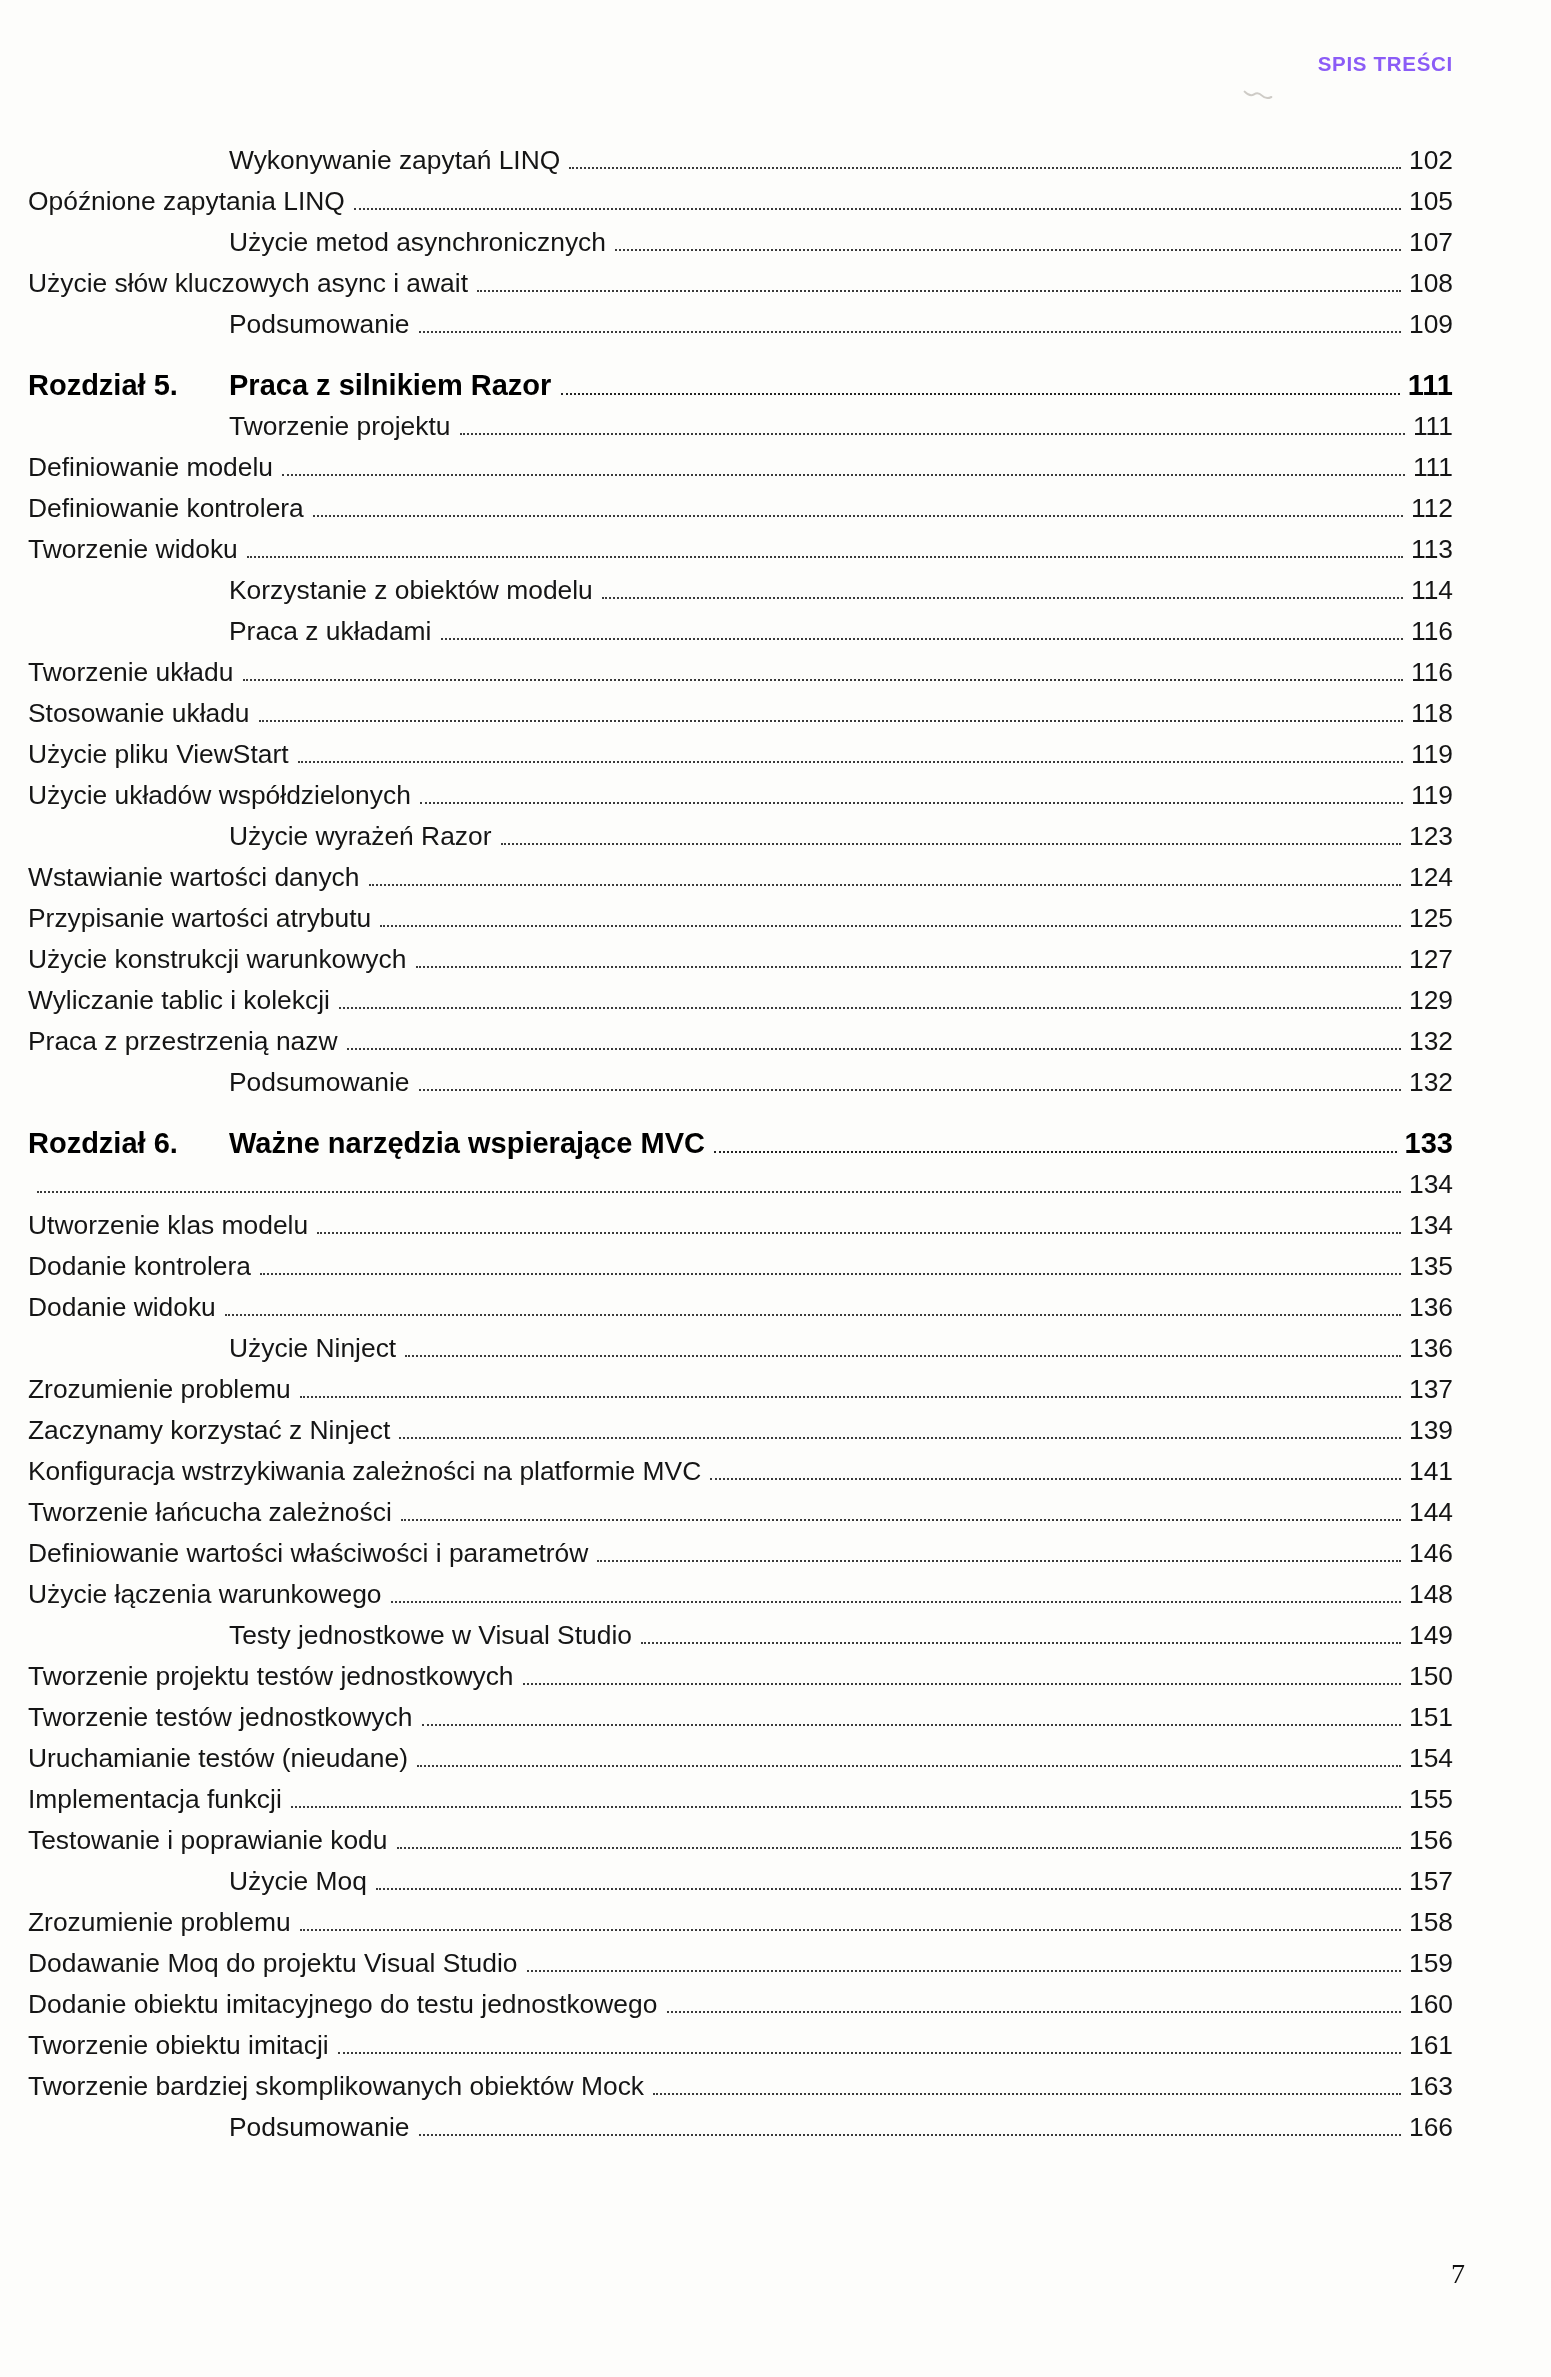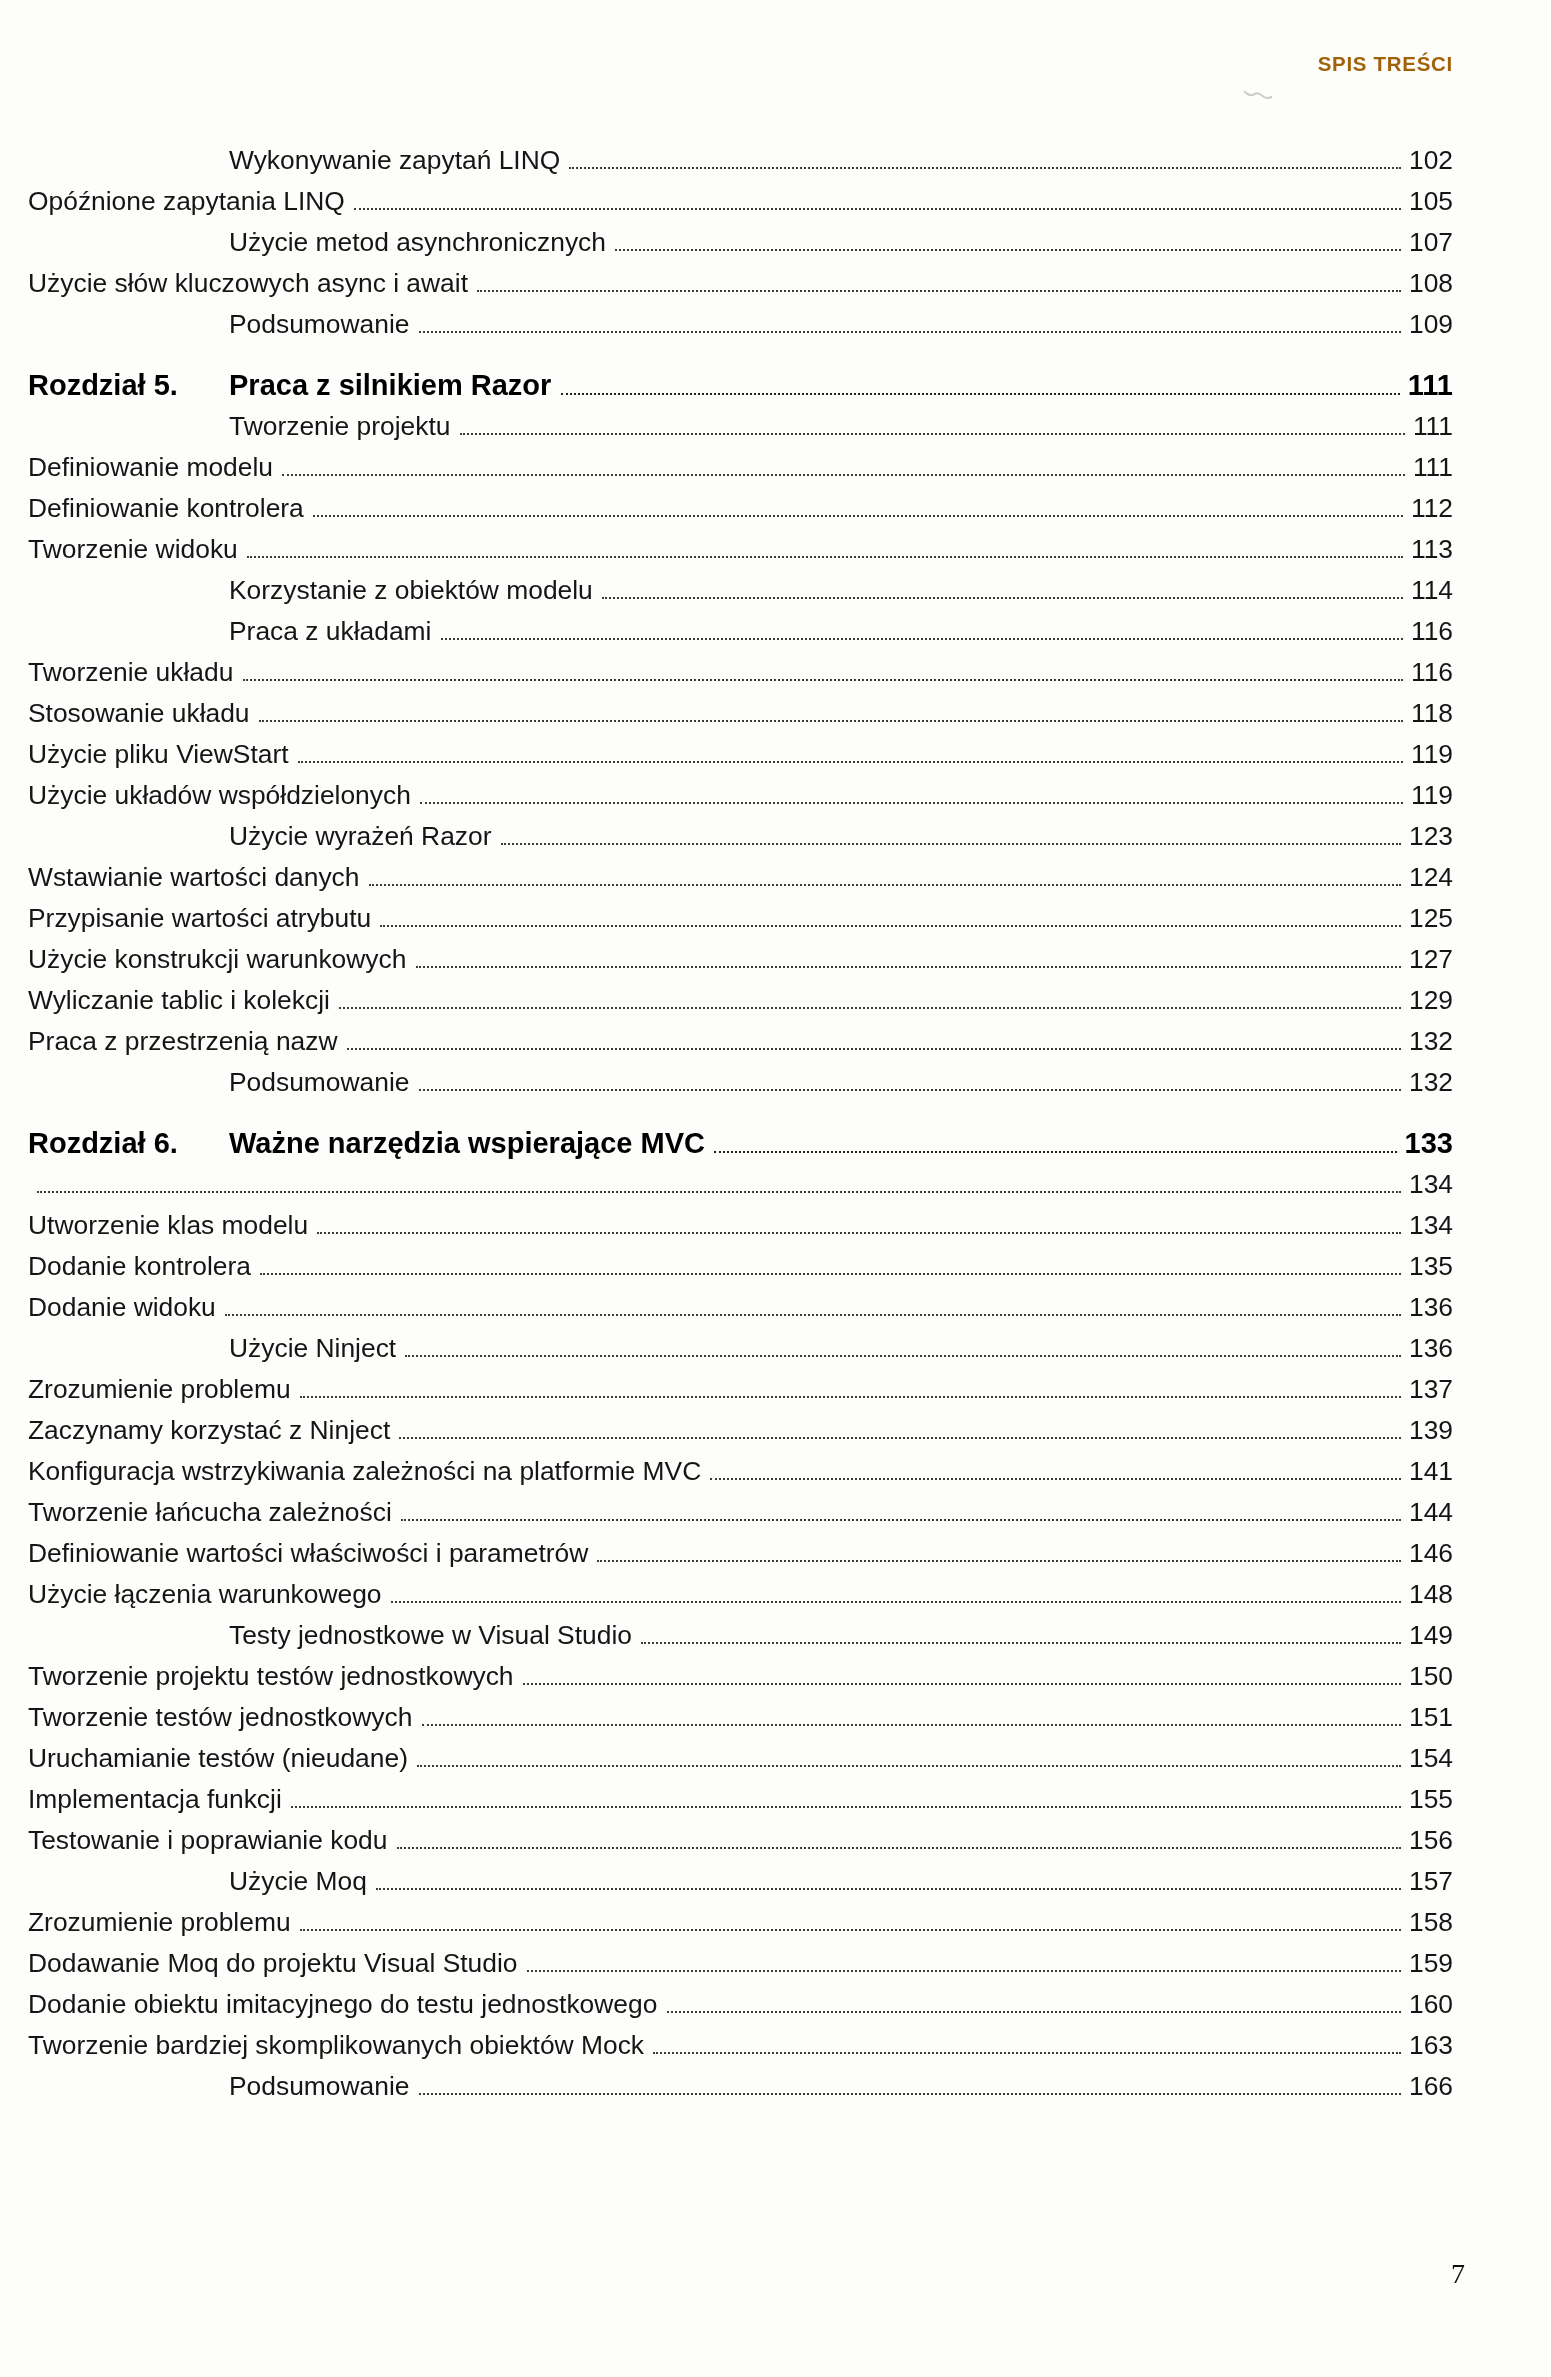"SPIS TREŚCI" .header { color: #a16207 -> #8b5cf6 }
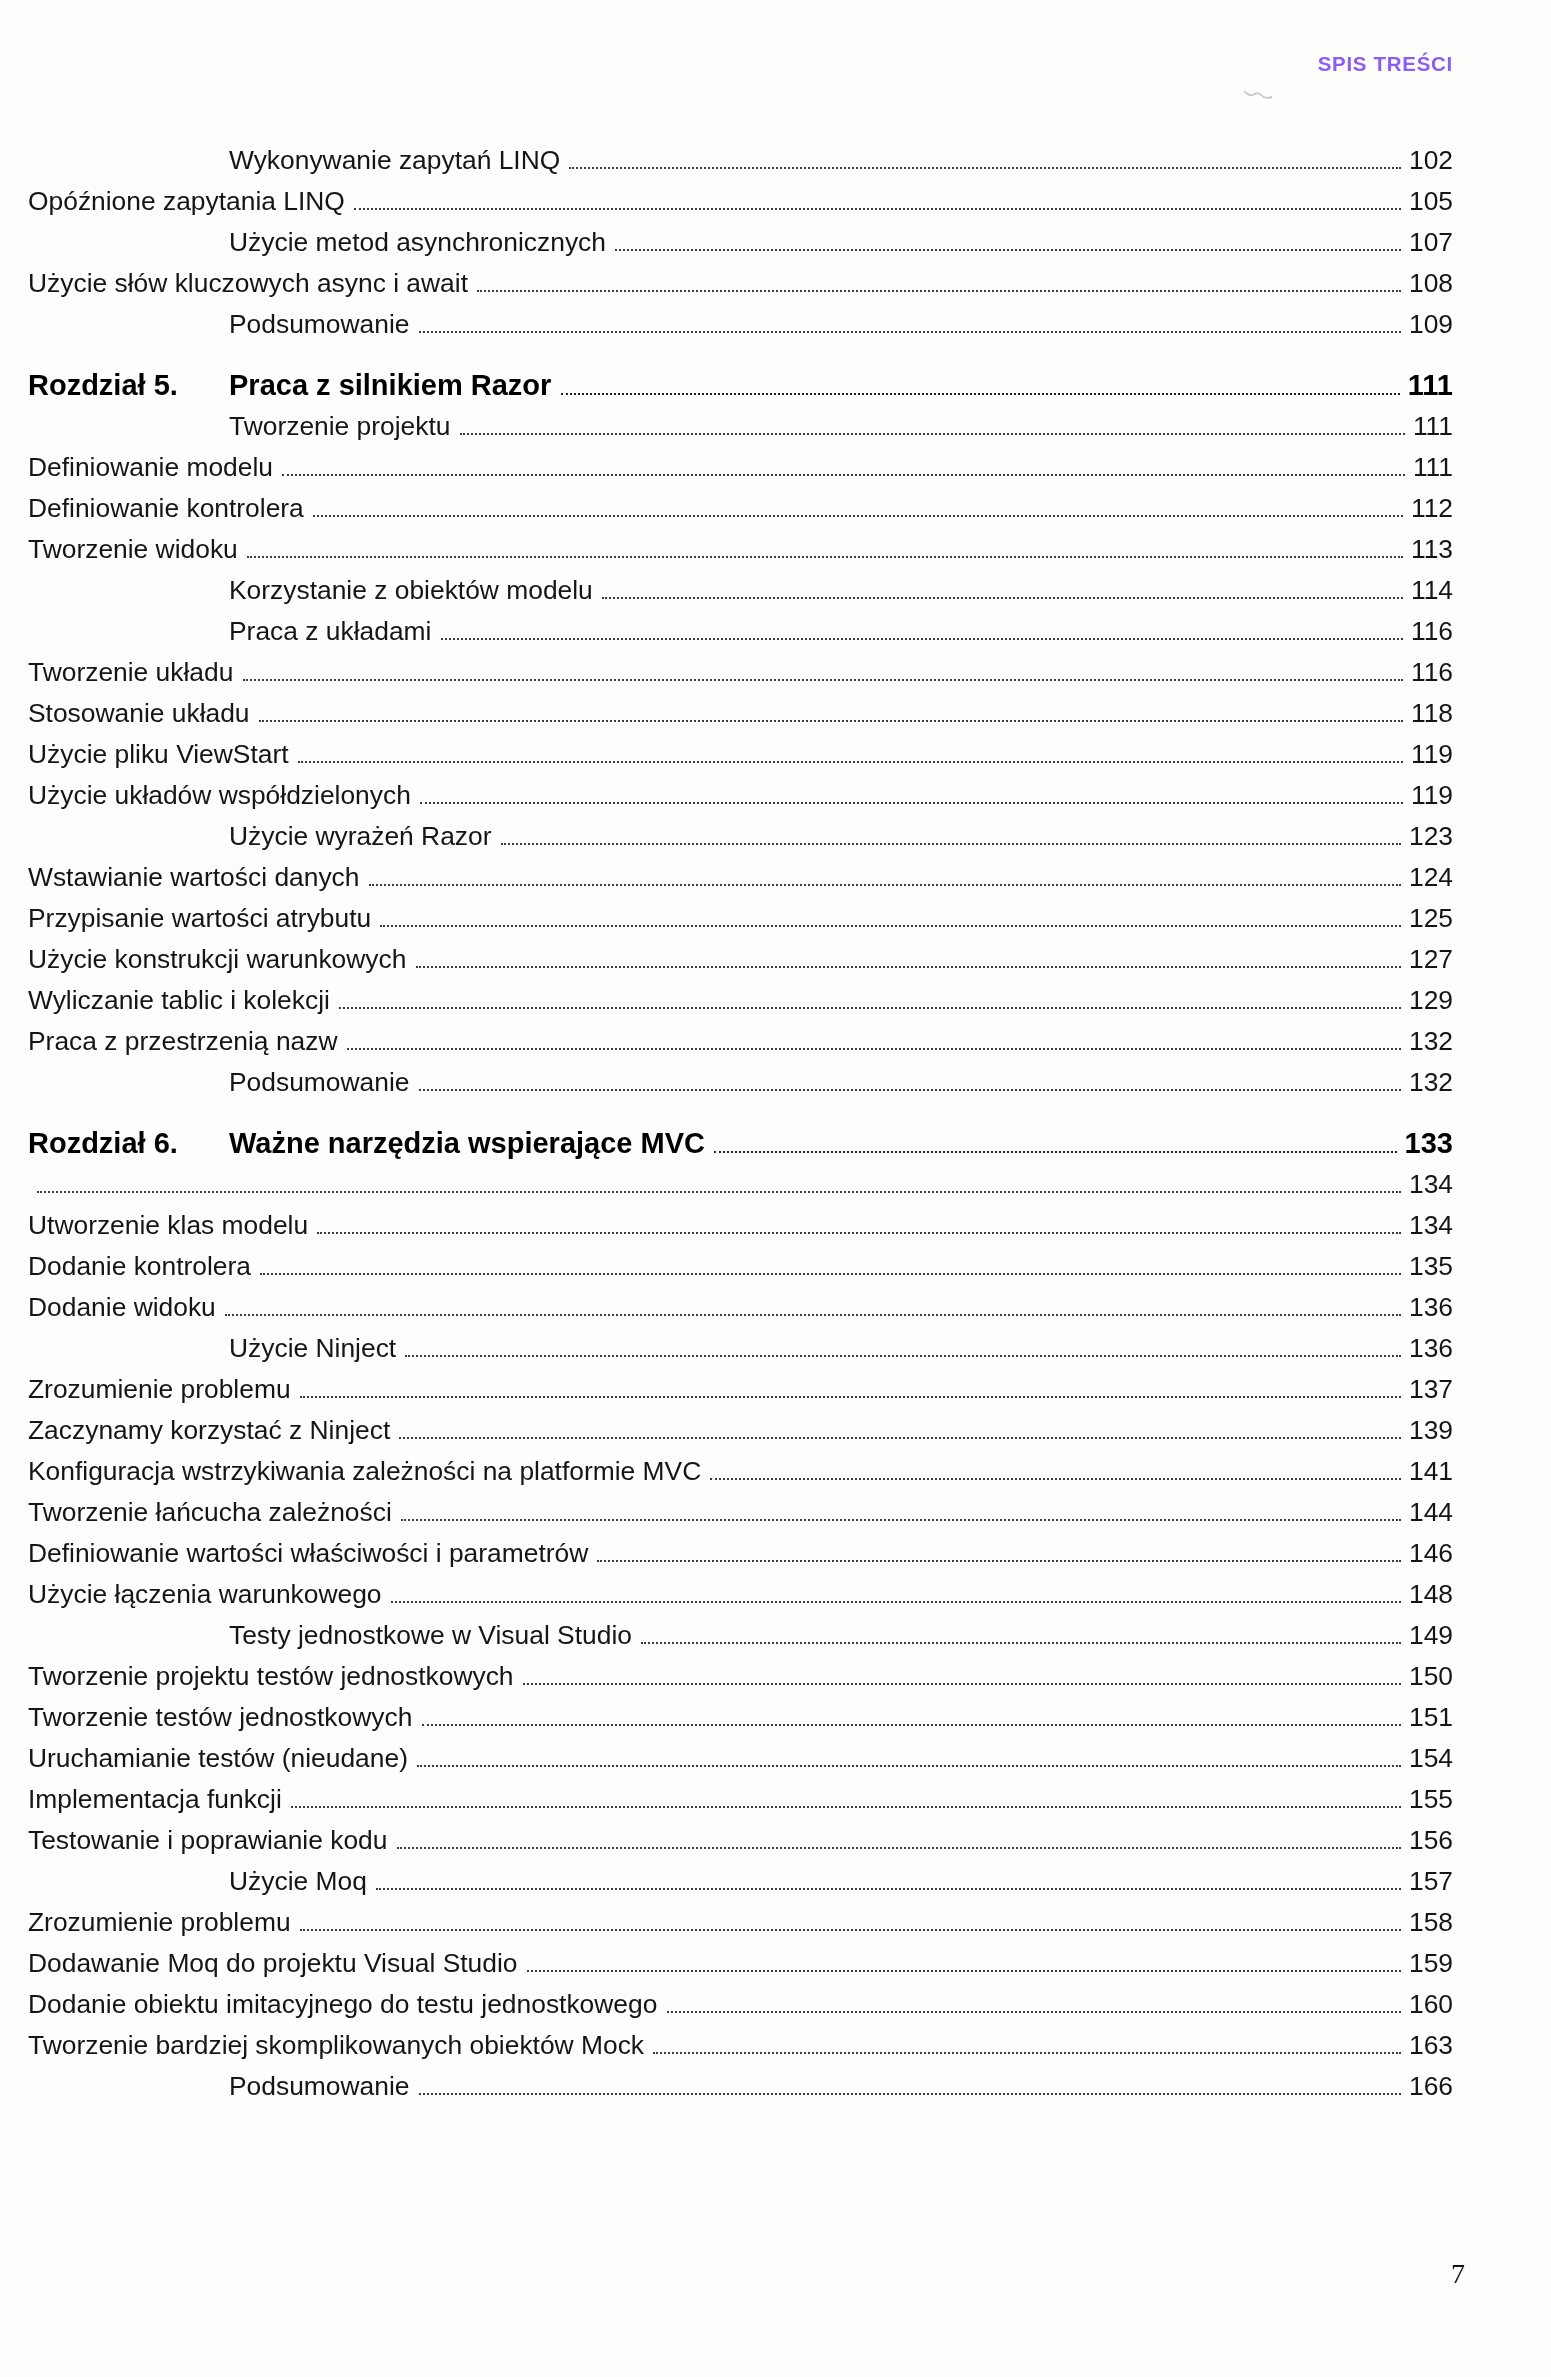"Tworzenie obiektu imitacji" div.row { html: none -> <div> <span>Tworzenie obiektu imitacji</span> <span></span> <span>161</span> </div> }
